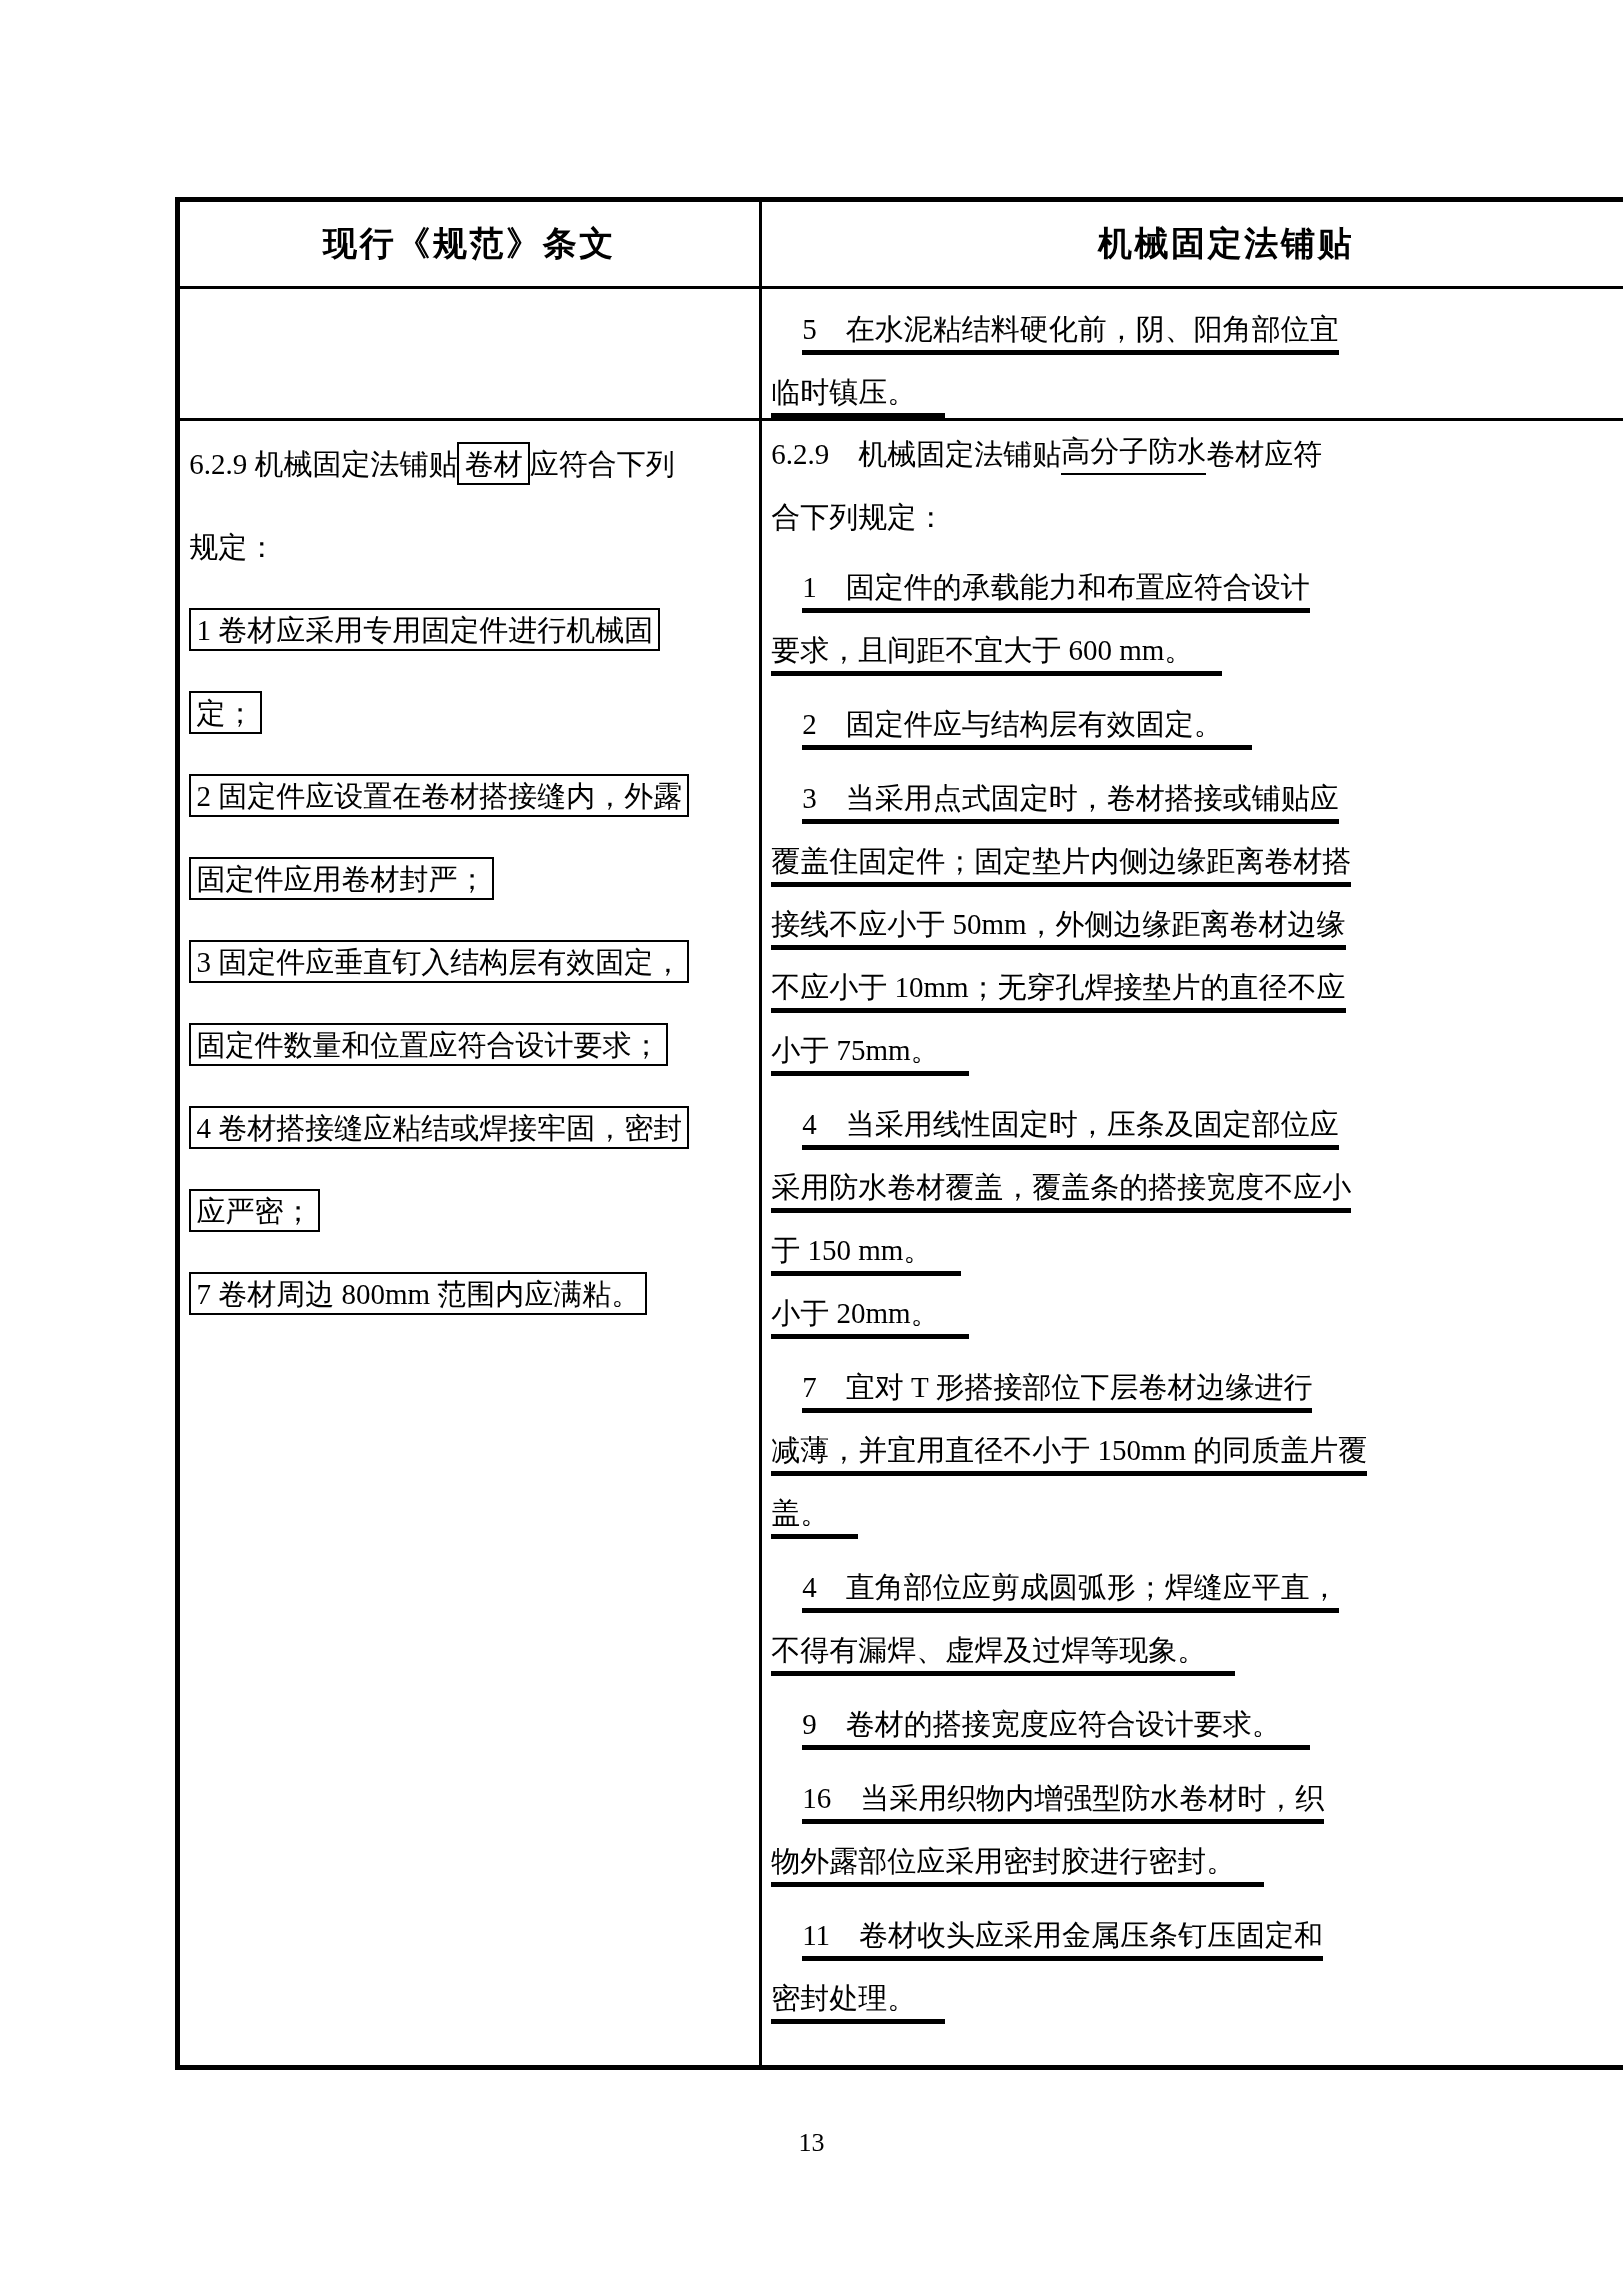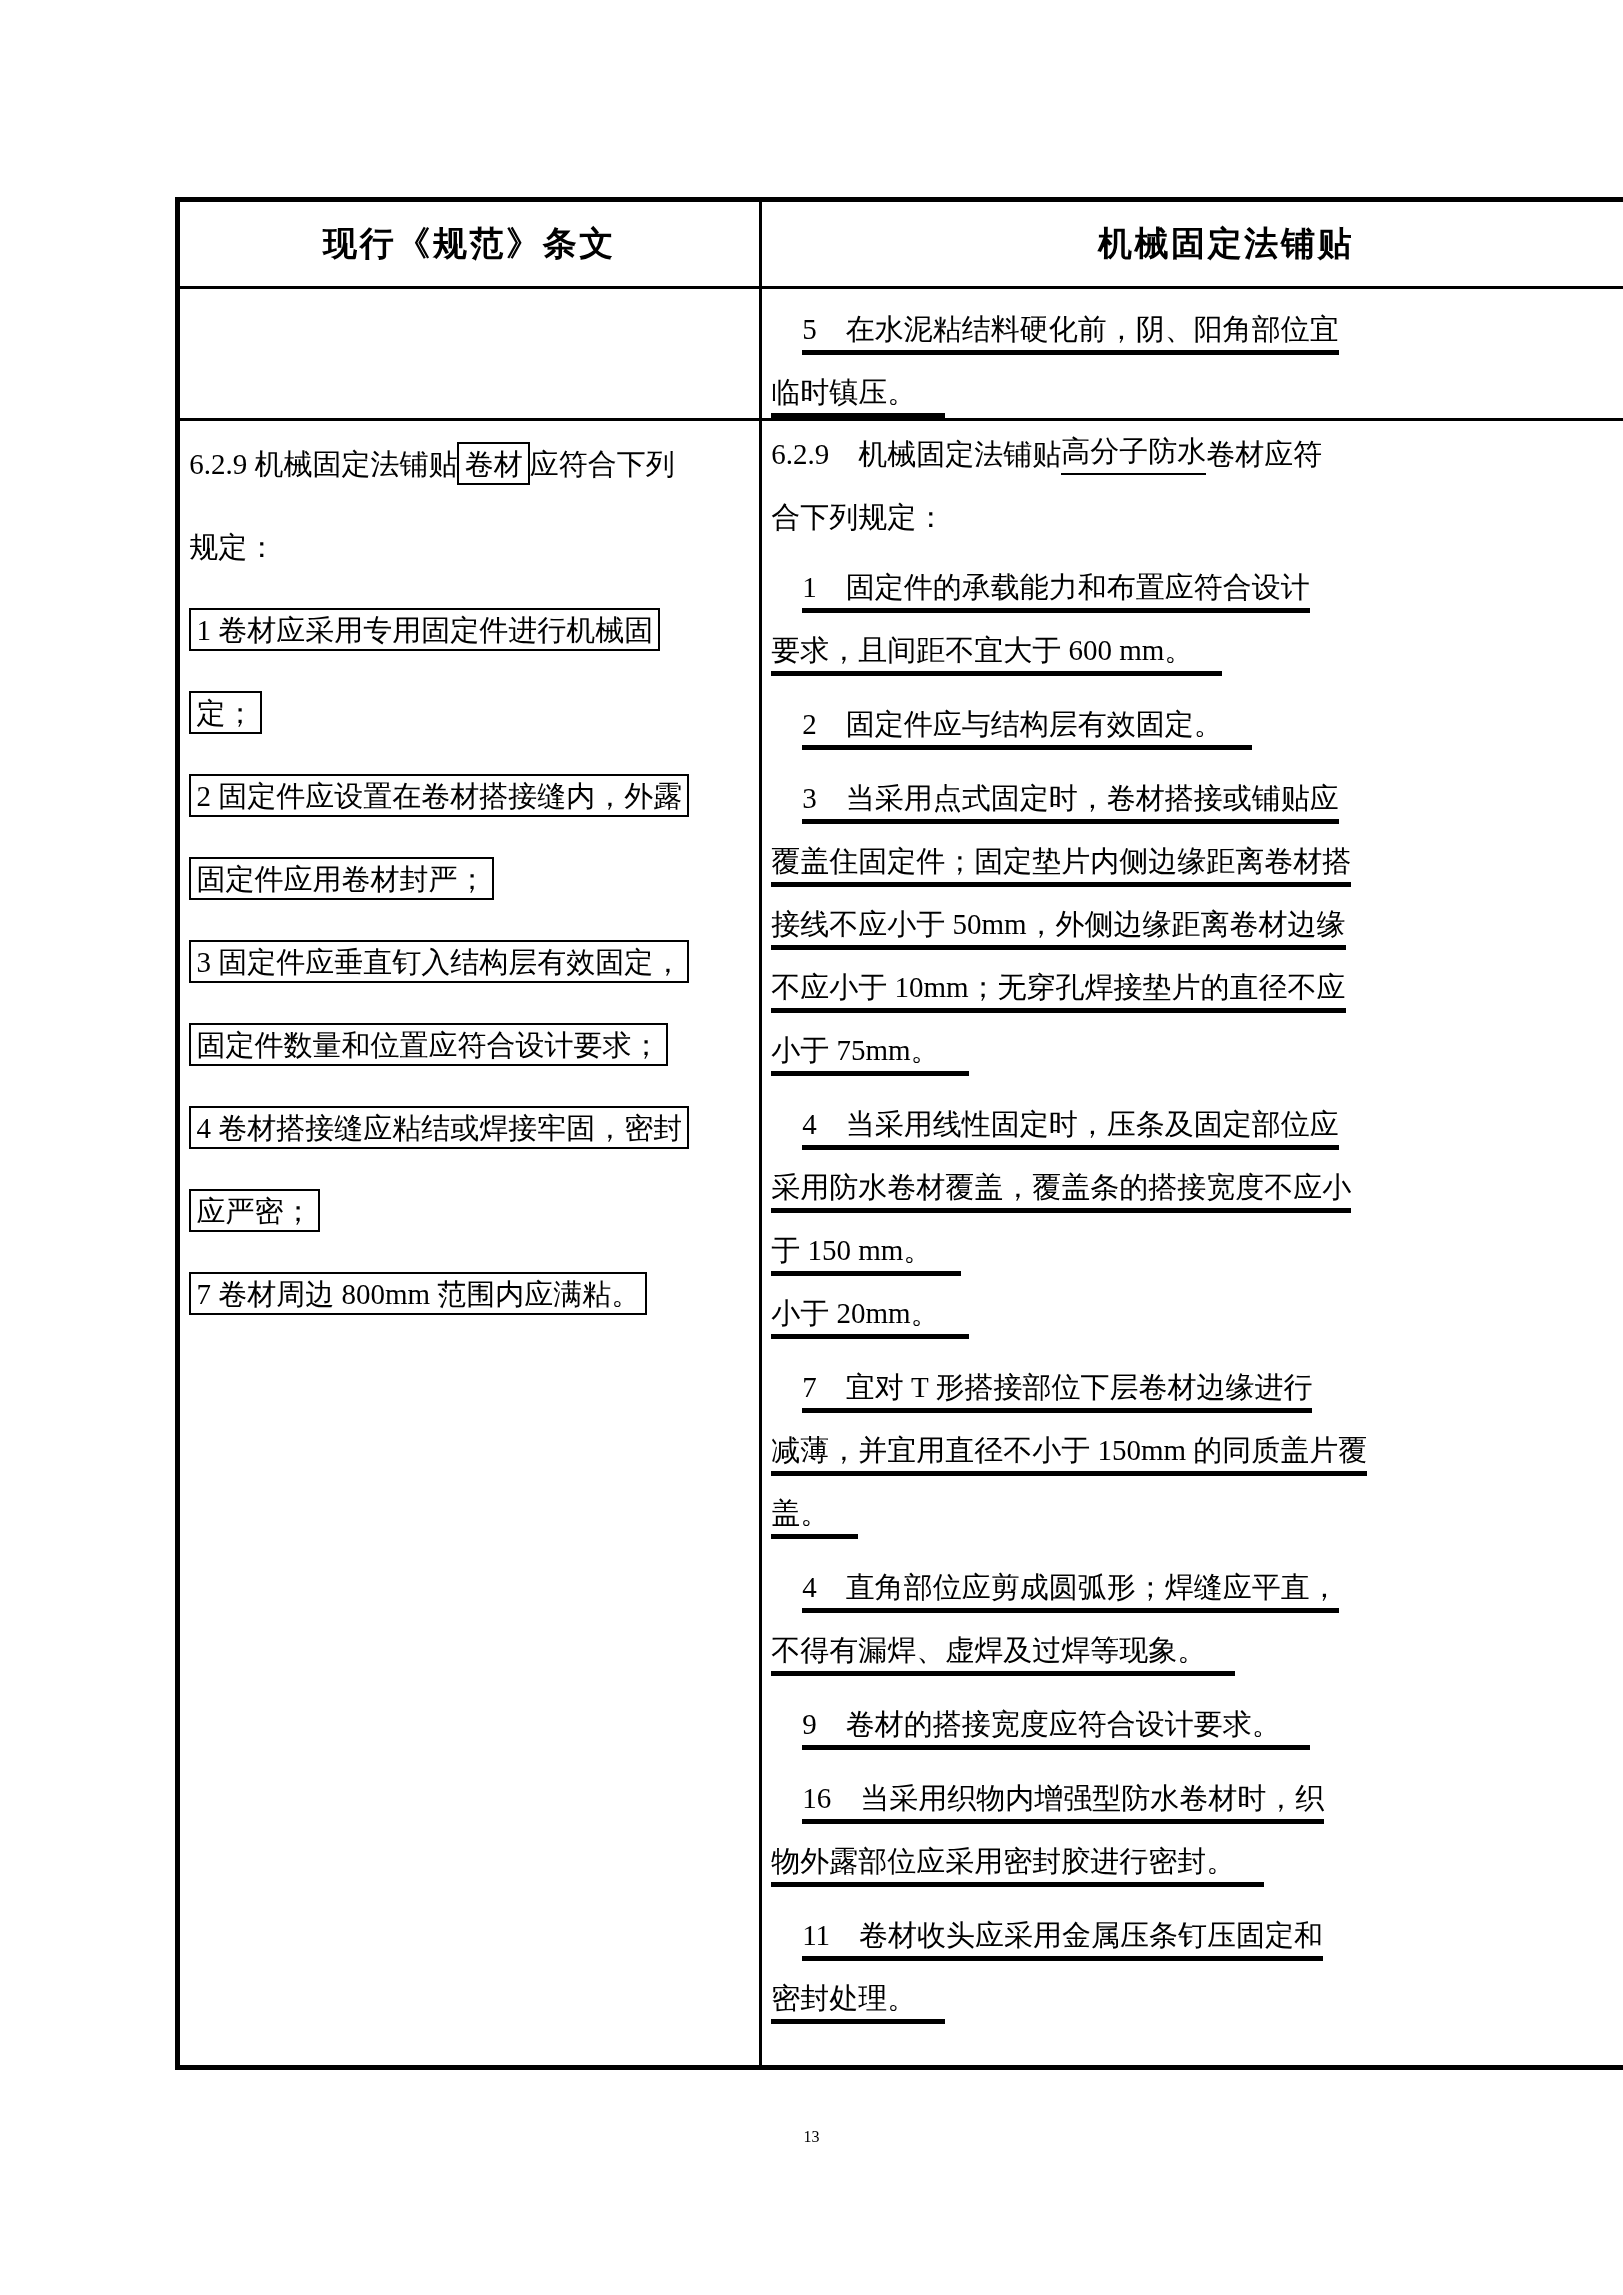"13" .page-number { font-size: 16px -> 26px }
